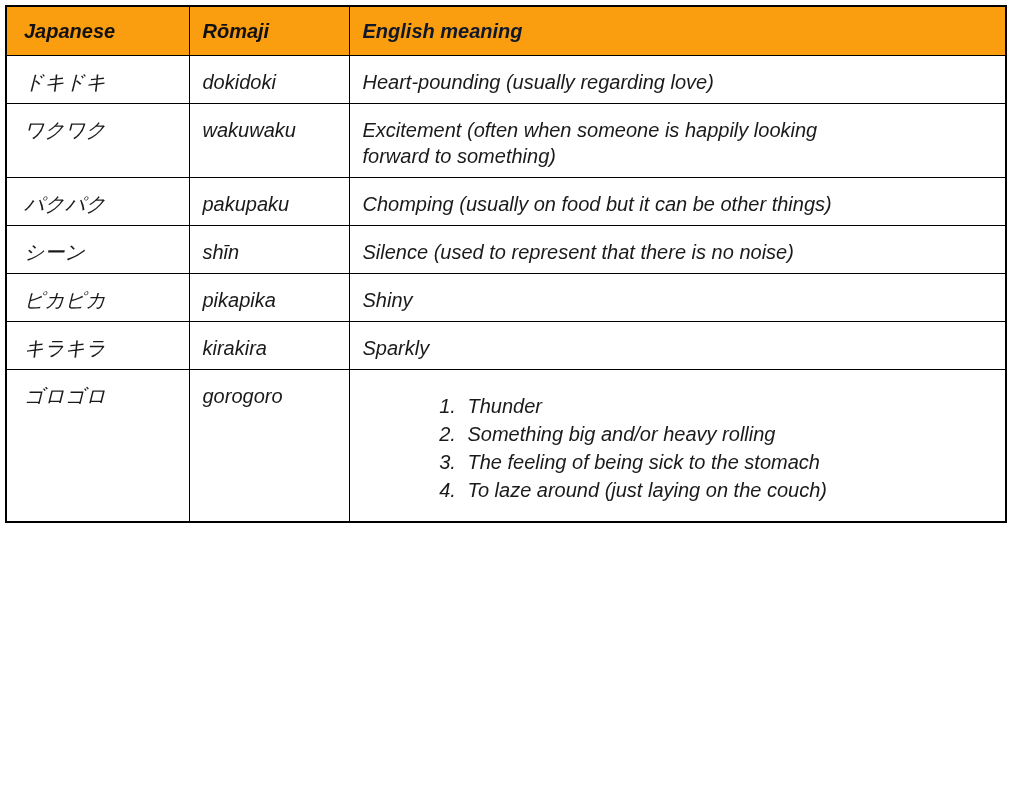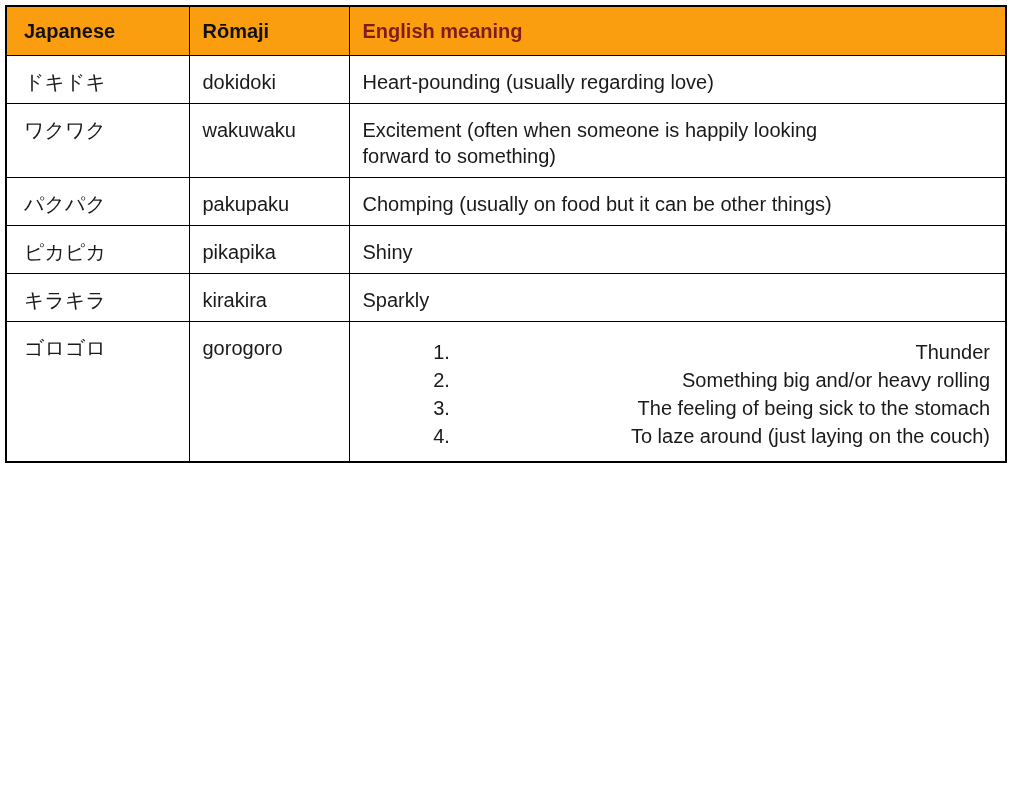"Japanese" table.vocab-table { font-style: none -> italic }
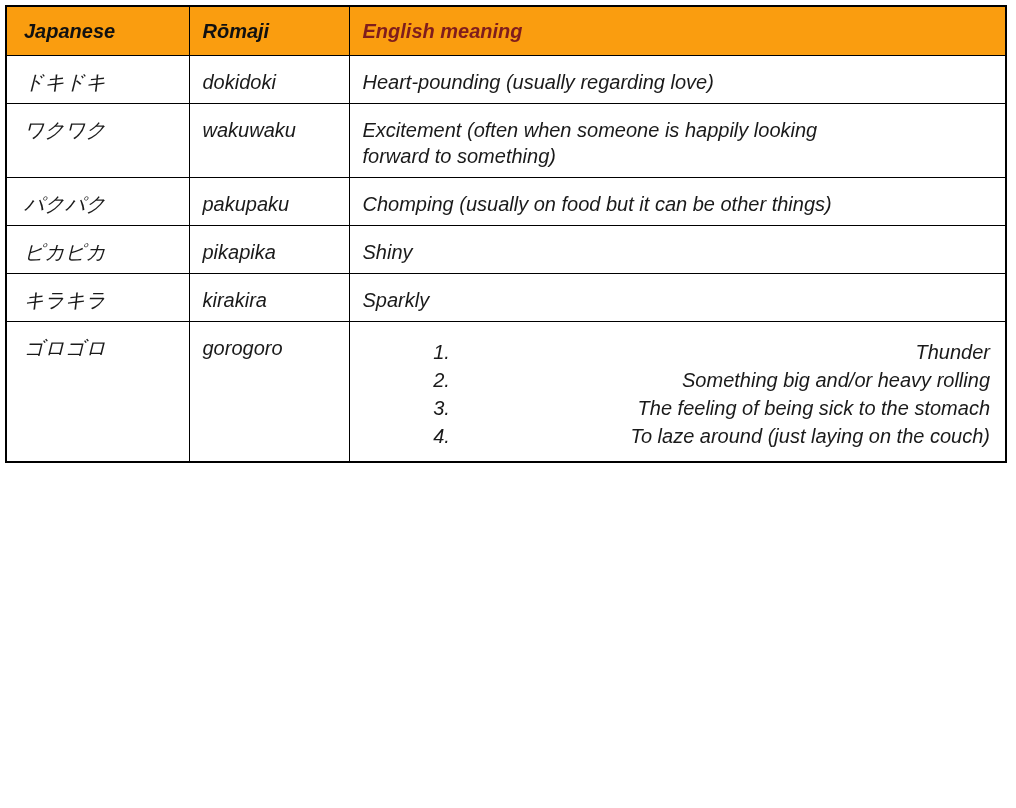"English meaning" th { color: #7f1d1d -> #0f172a }
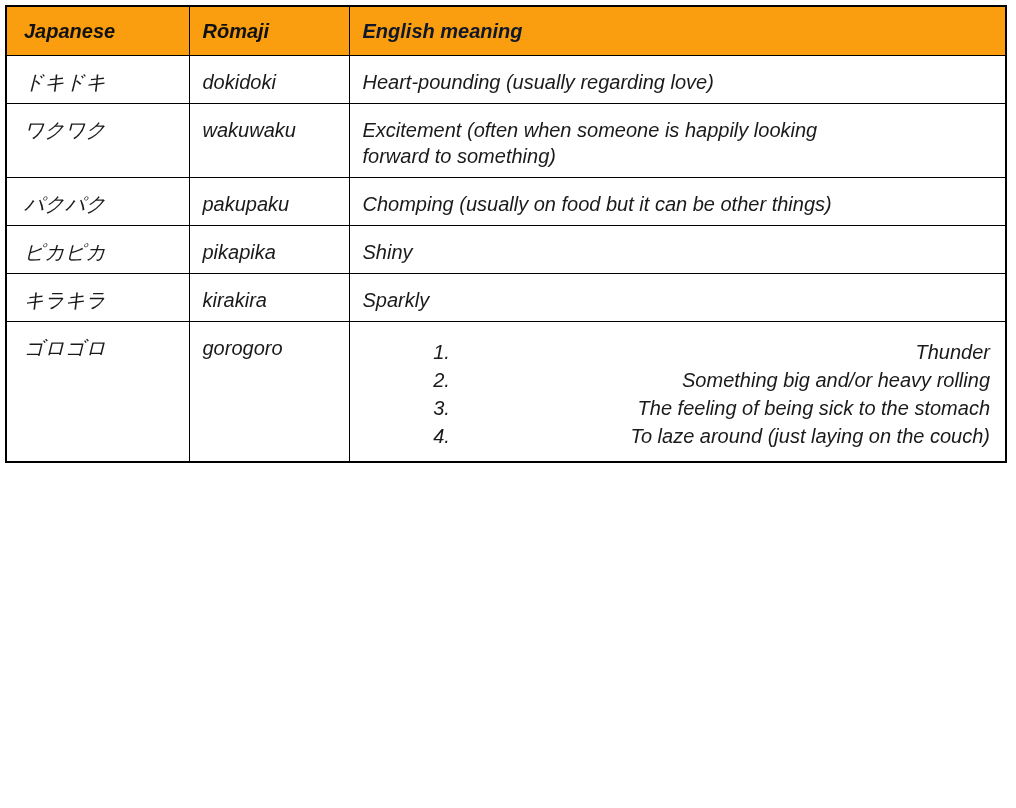"シーン" tr { html: none -> <tr> <td>シーン</td> <td>shīn</td> <td>Silence (used to represent that there is no noise)</td> </tr> }
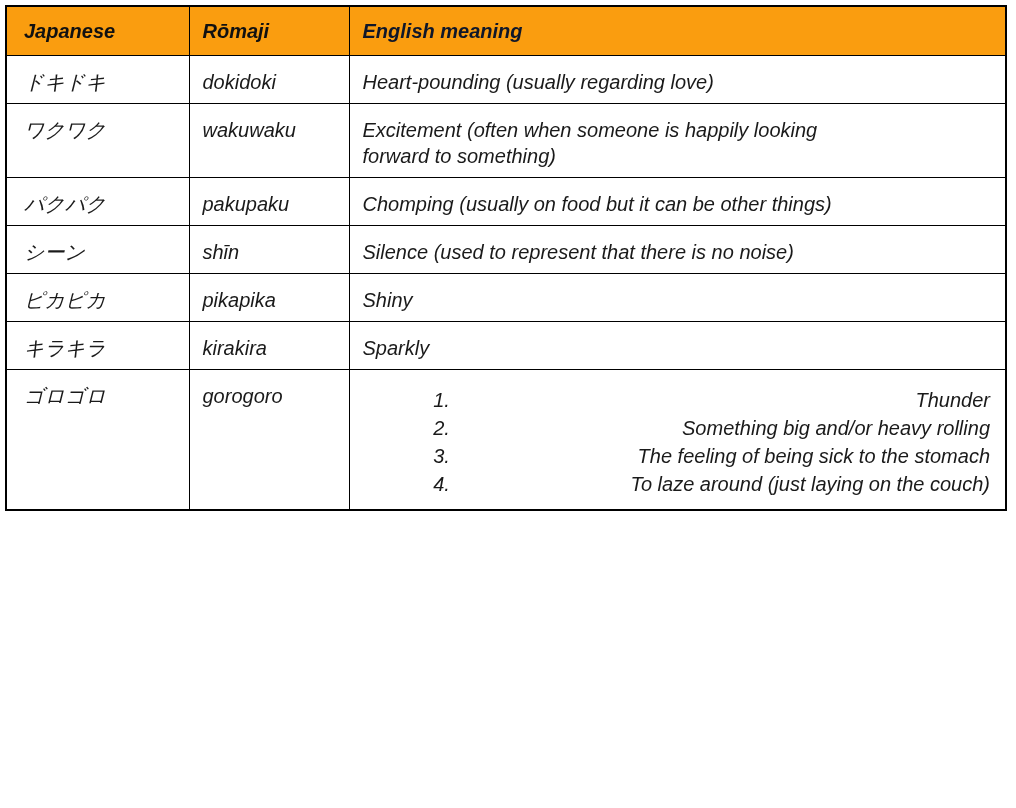"Thunder" ol.meaning-list { margin: 3px -> 9px; text-align: right -> none }
